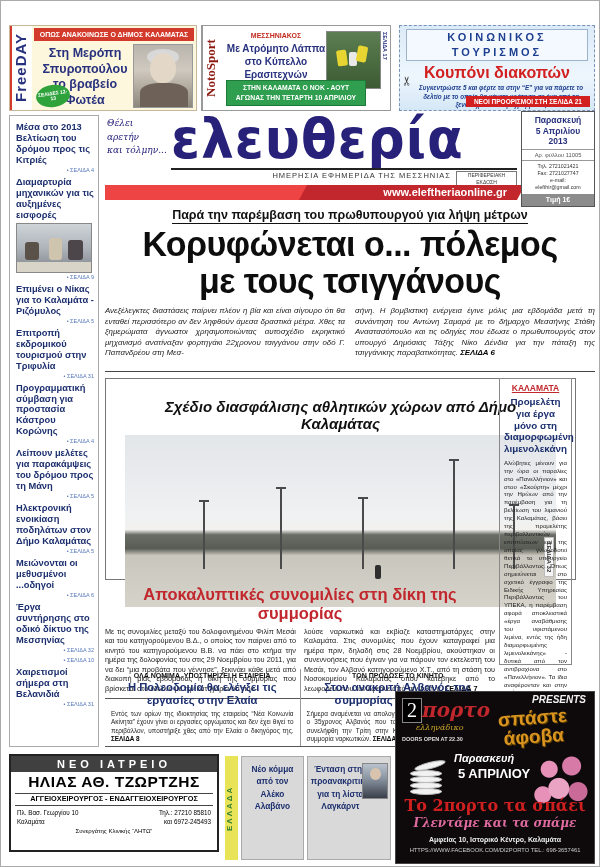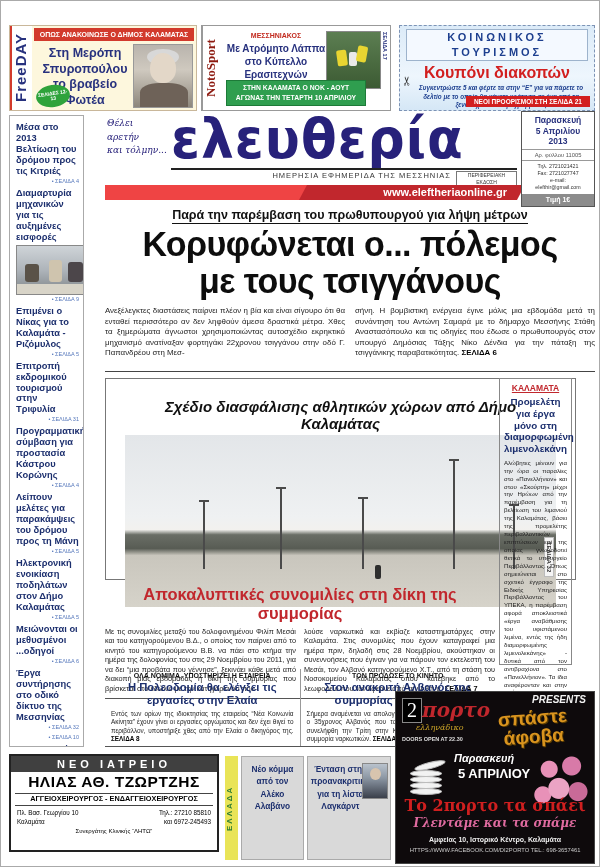"Μέσα στο 2013 Βελτίωση του" .sidebar { width: 75px -> 90px }
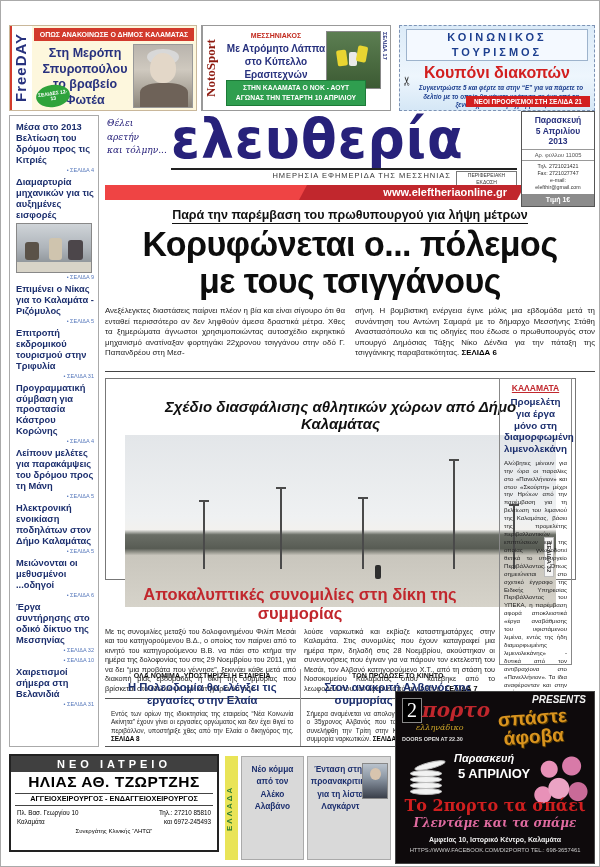"Ανεξέλεγκτες διαστάσεις παίρνει πλέον η" .lead-body { font-style: none -> italic }
